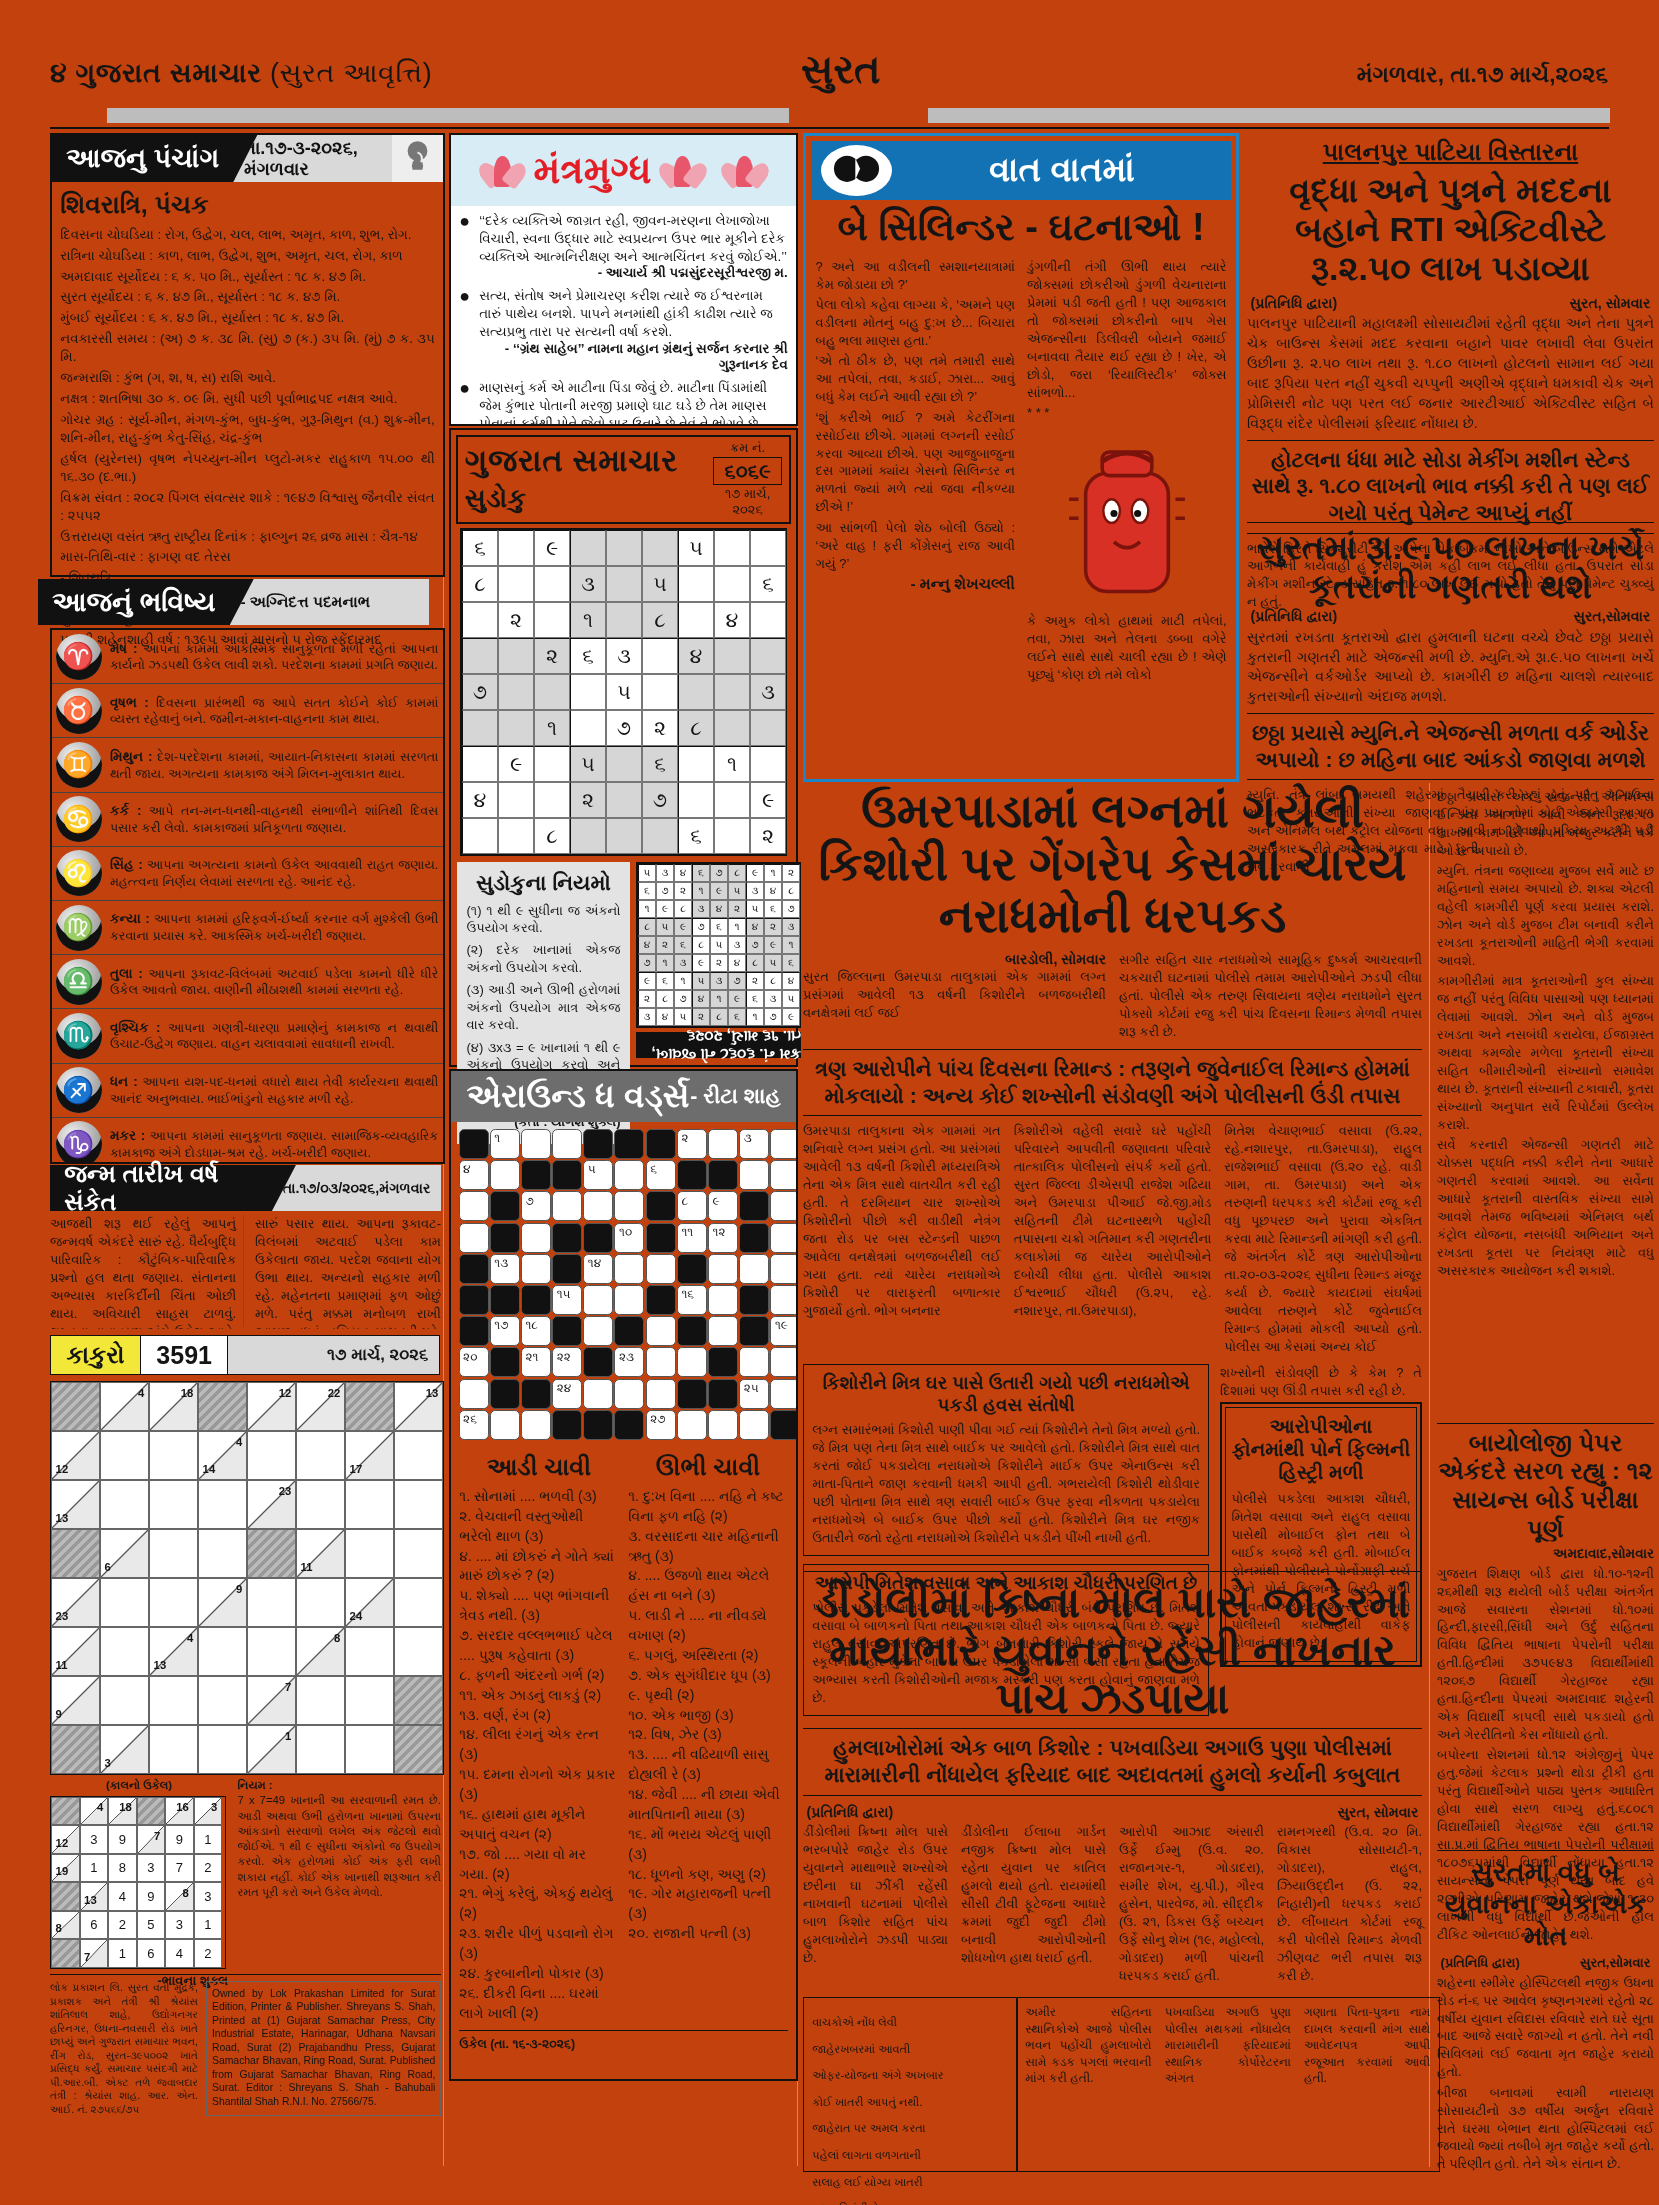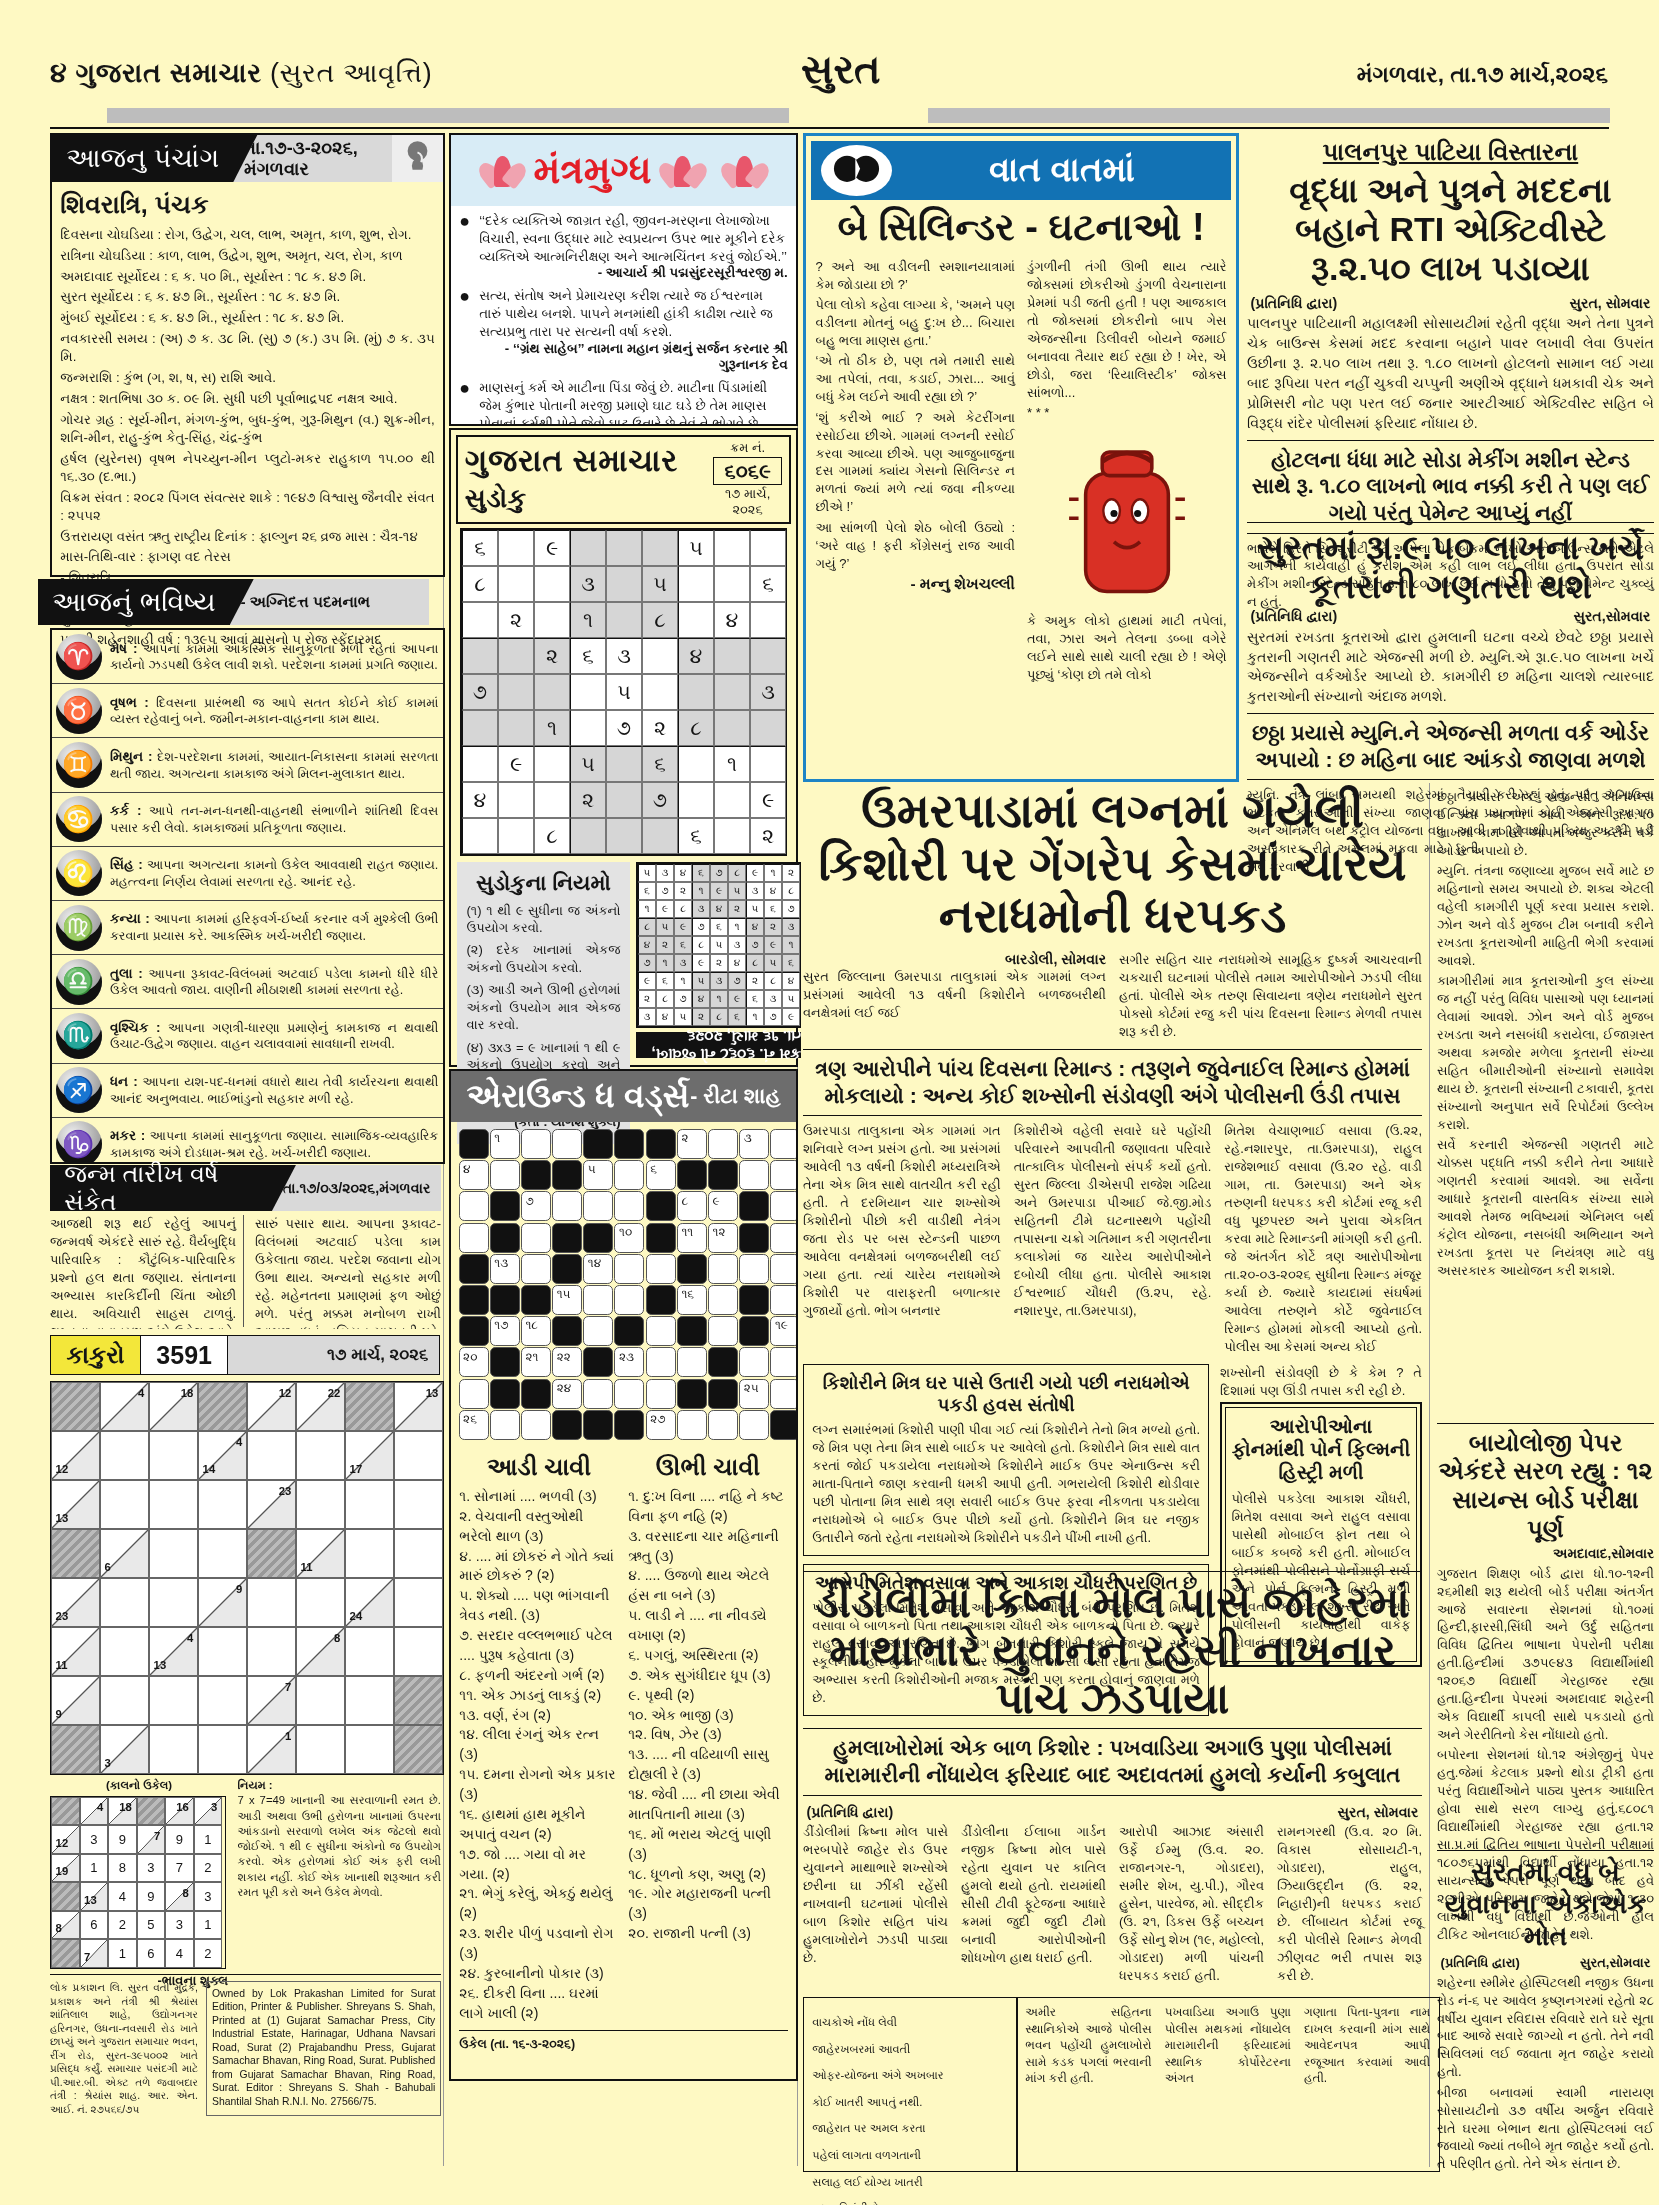"૪ ગુજરાત સમાચાર (સુરત આવૃત્તિ)" .page { background: #fef9c3 -> #c2410c }
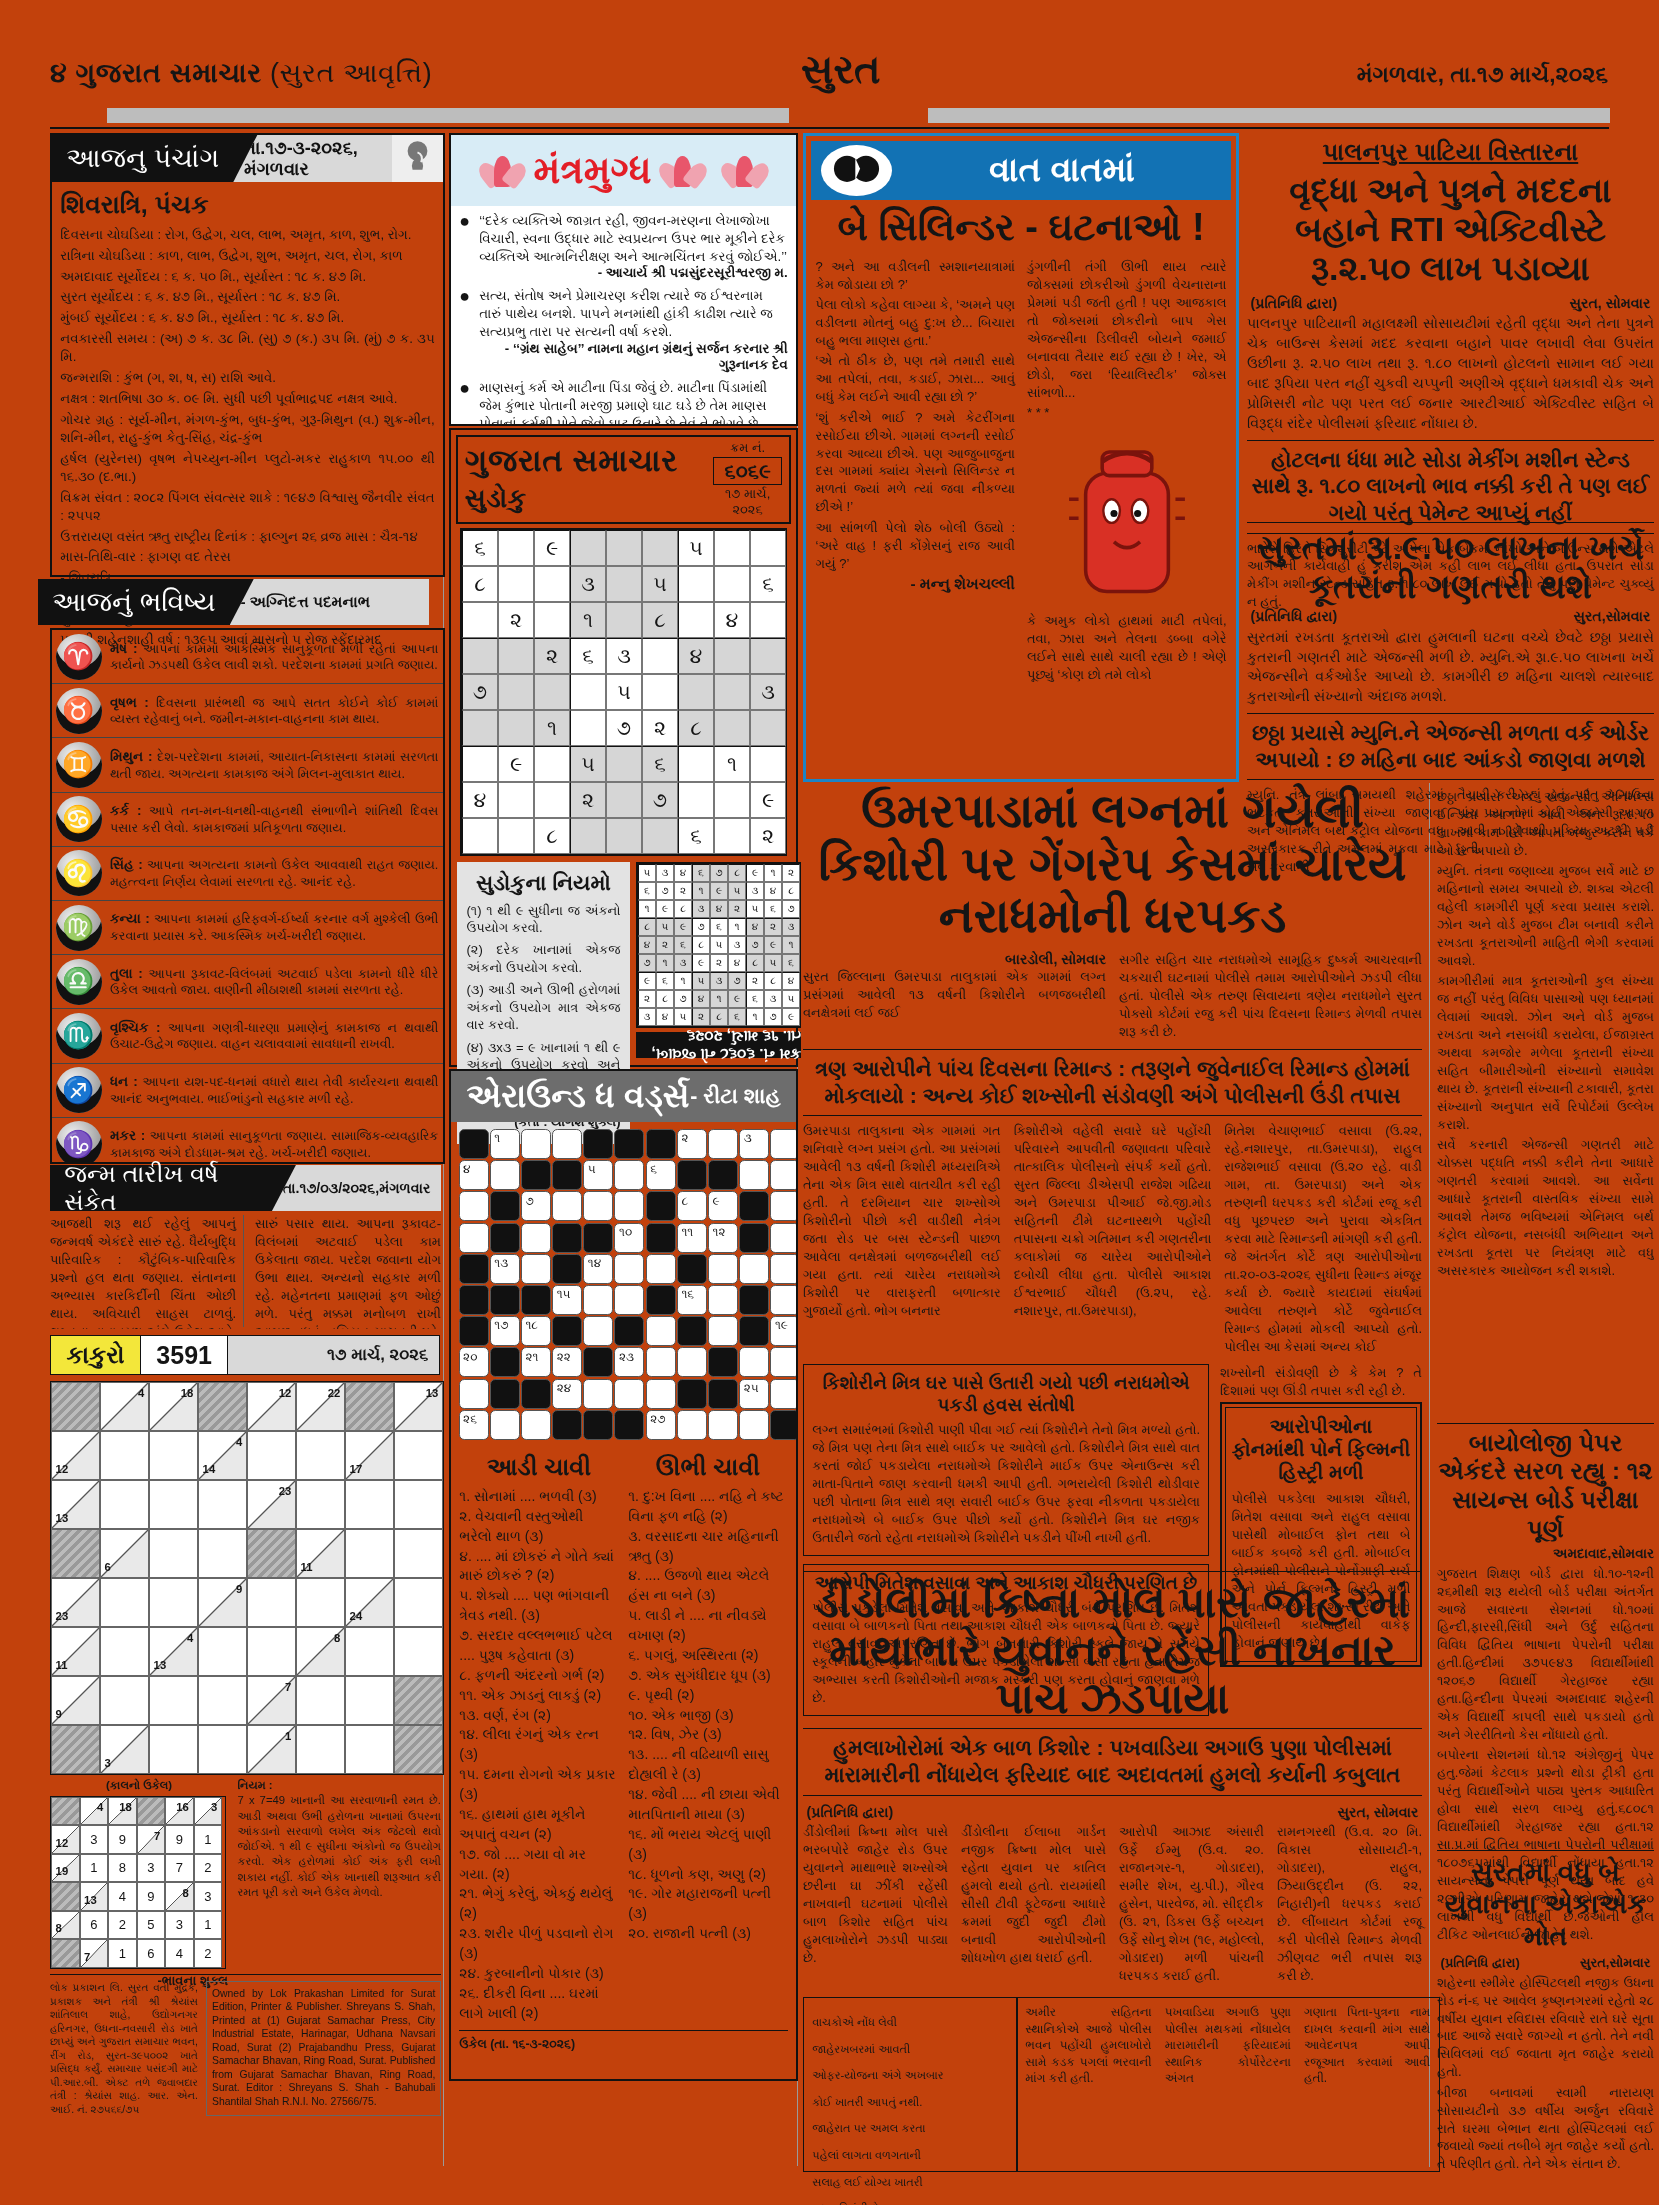"આજનુ પંચાંગ" .blackhdr .bh-title { font-weight: normal -> bold }
